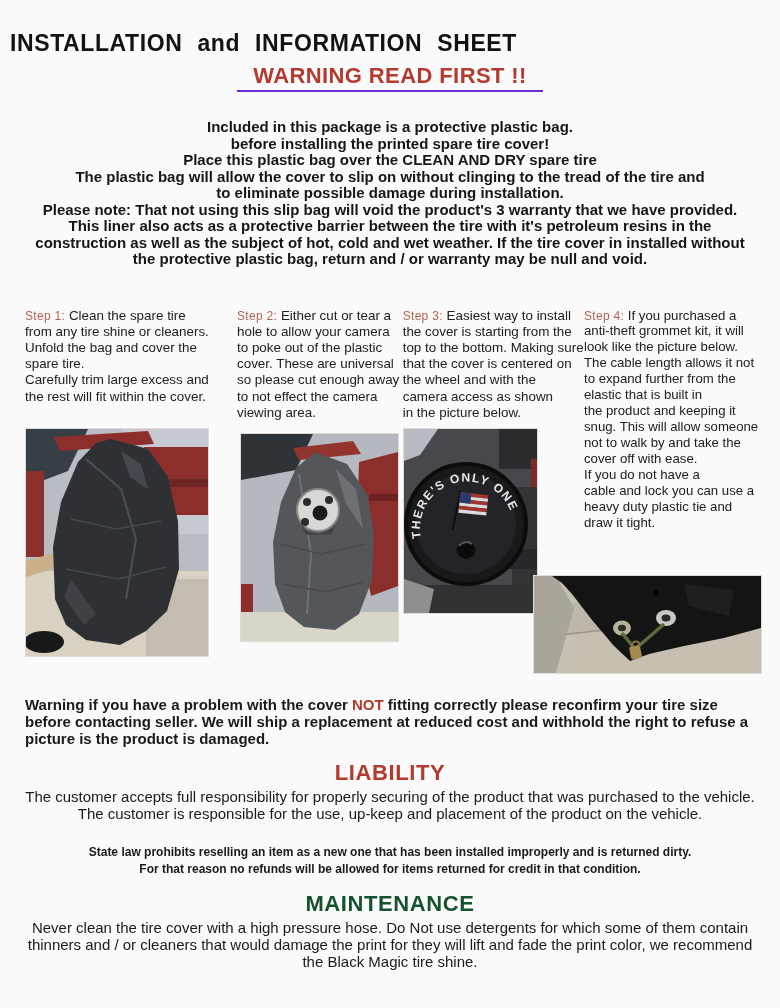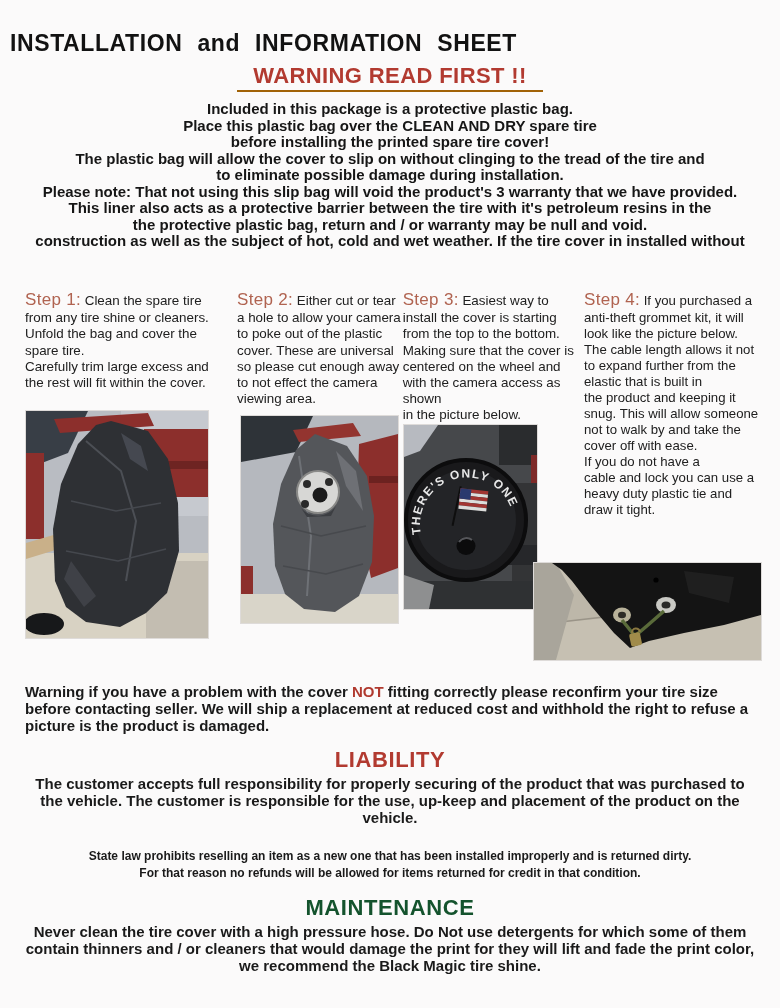"WARNING READ FIRST !!" .warn-head { border-bottom: 2px solid #a16207 -> 2px solid #6d28d9 }
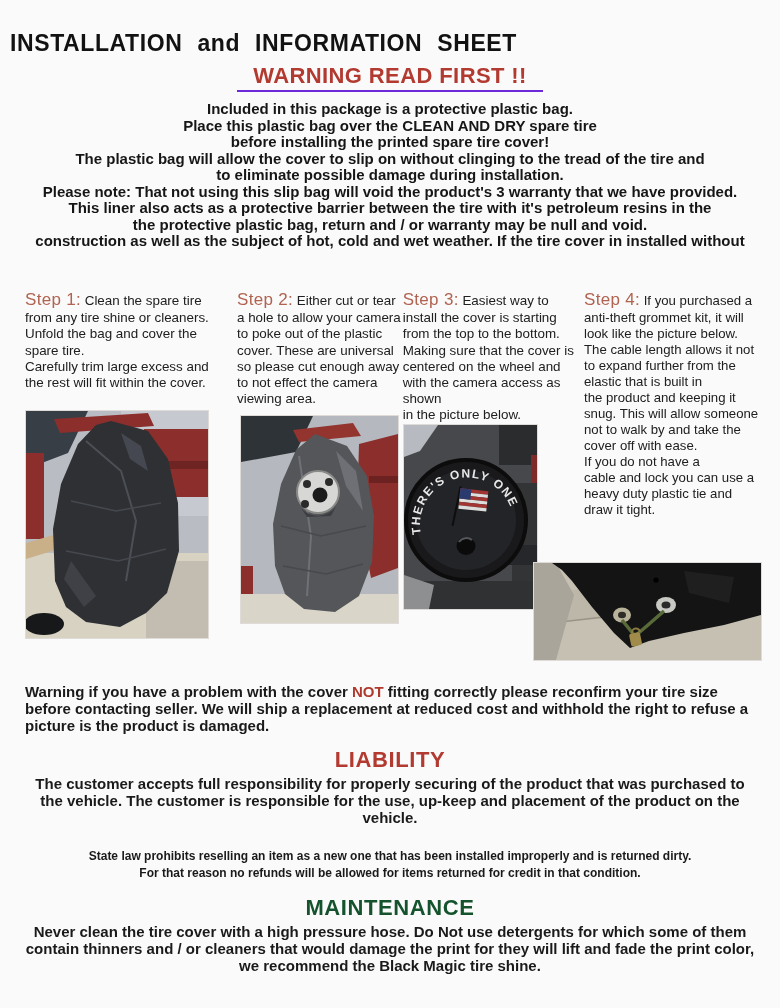"Included in this package is" .intro { margin-top: 9px -> 27px }
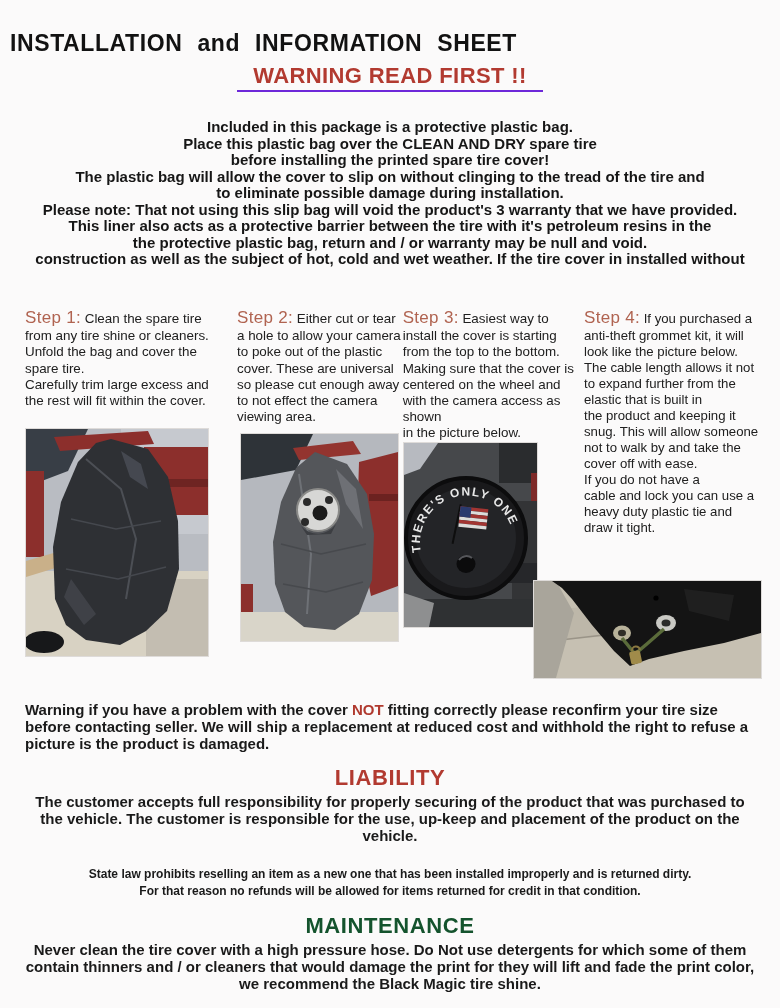"Place this plastic bag over" div { order: before "before installing the printed spare" -> after "before installing the printed spare" }
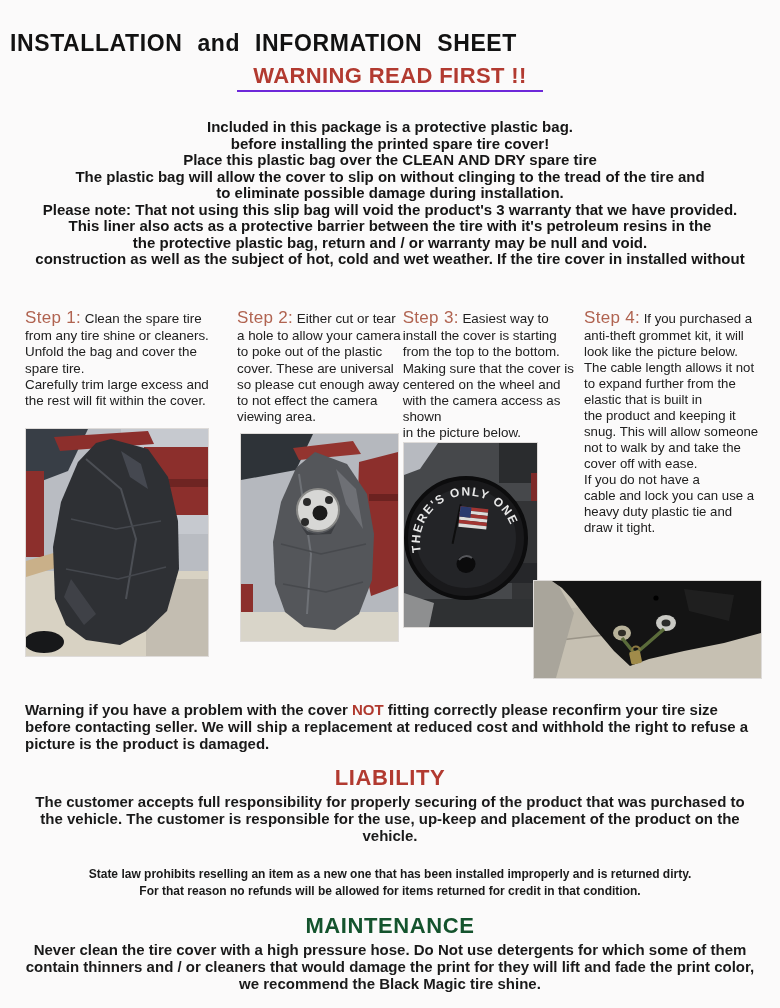"the protective plastic bag, return" div { order: before "construction as well as the" -> after "construction as well as the" }
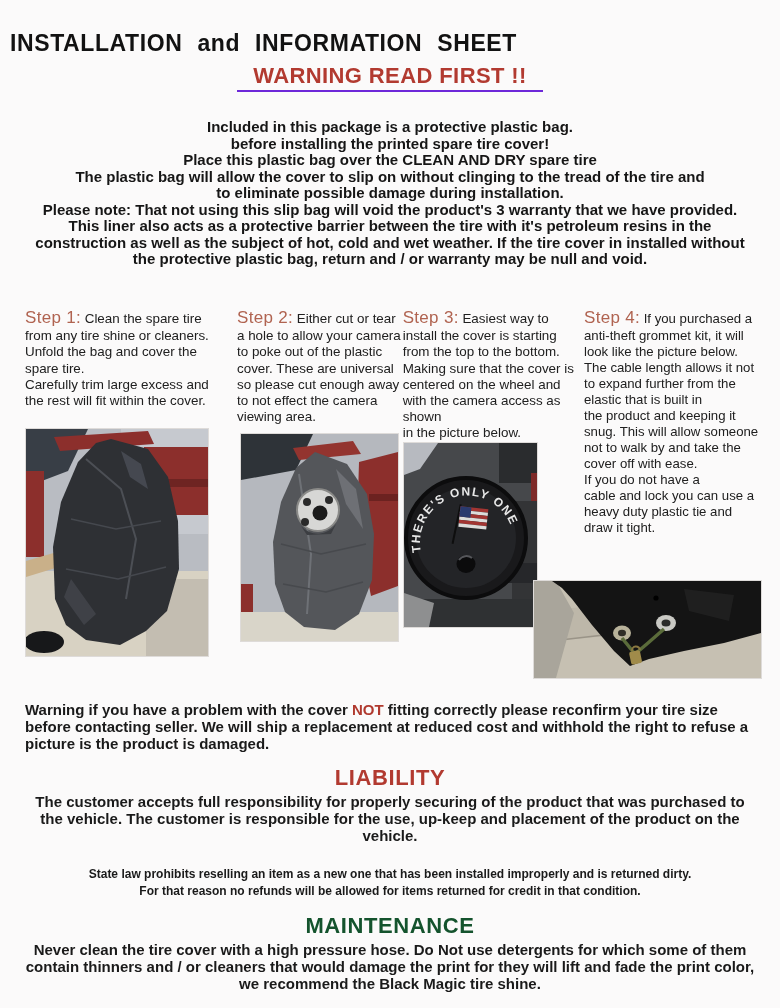"Step 1:" .step-label { font-size: 17px -> 12px }
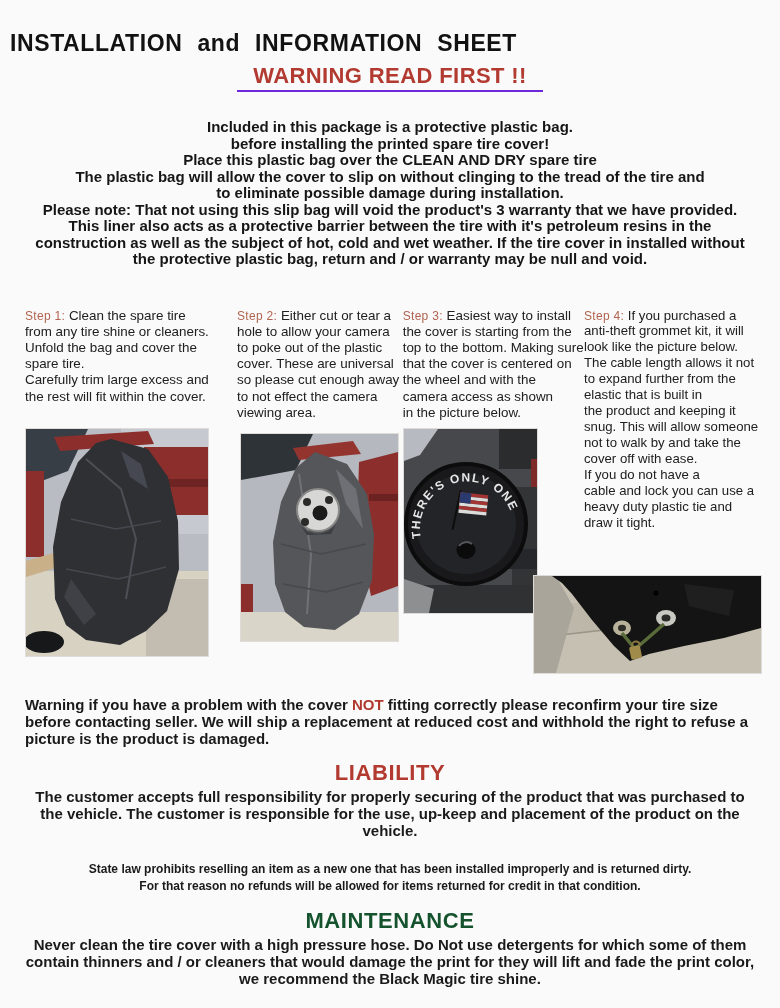"The customer accepts full responsibility" .center-para { font-weight: bold -> normal }
